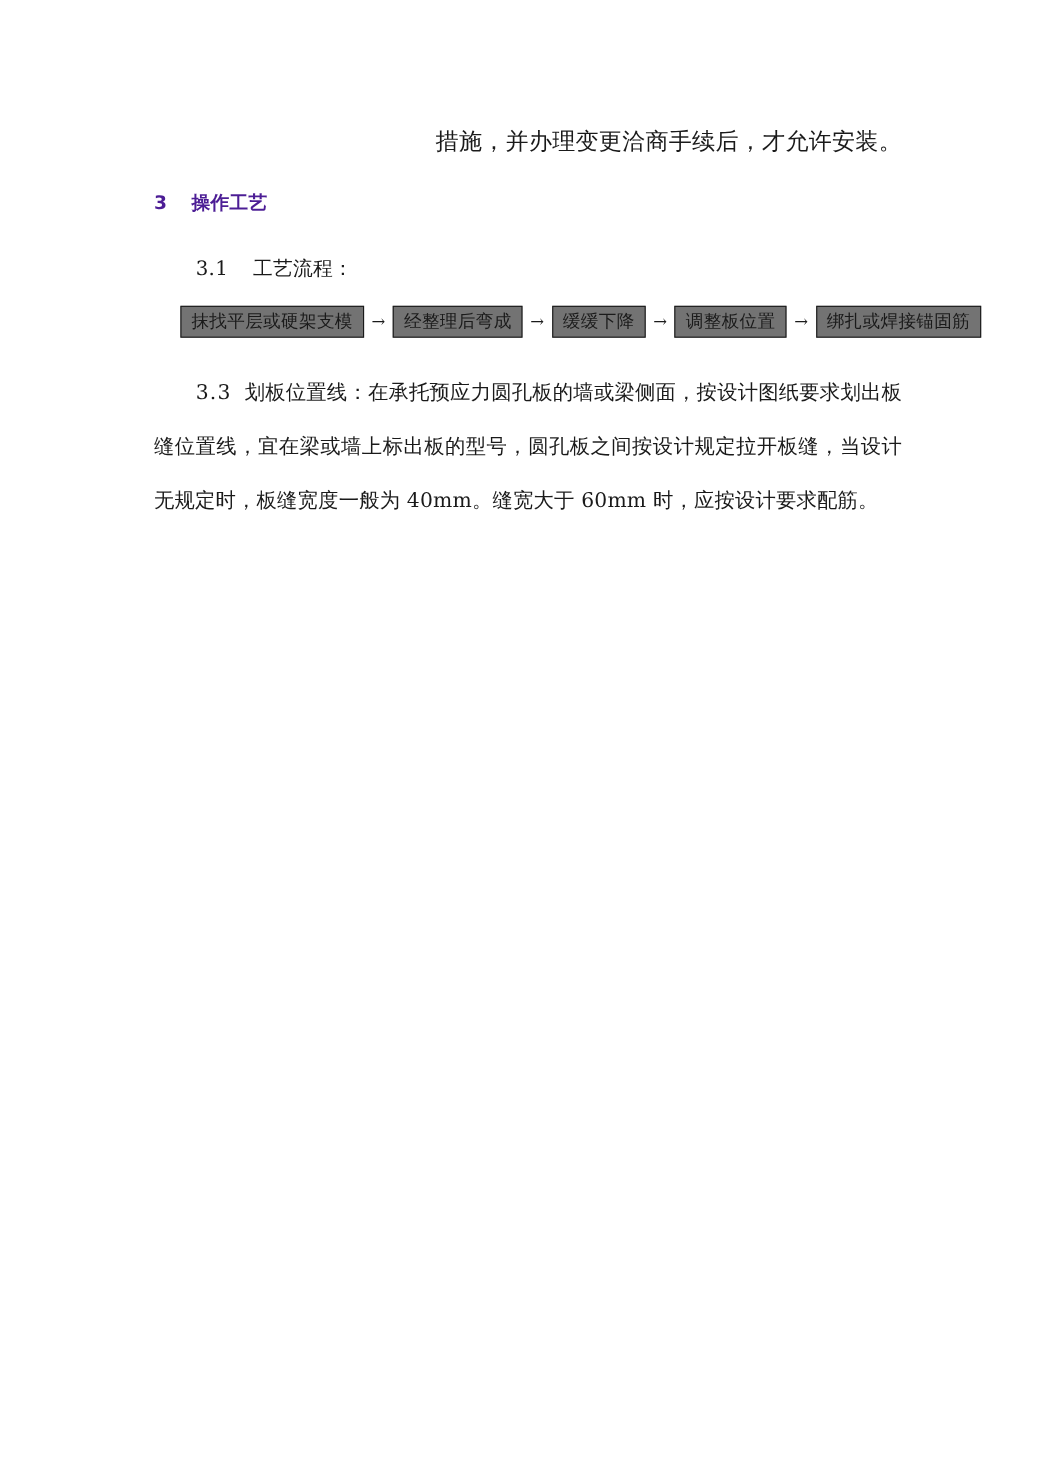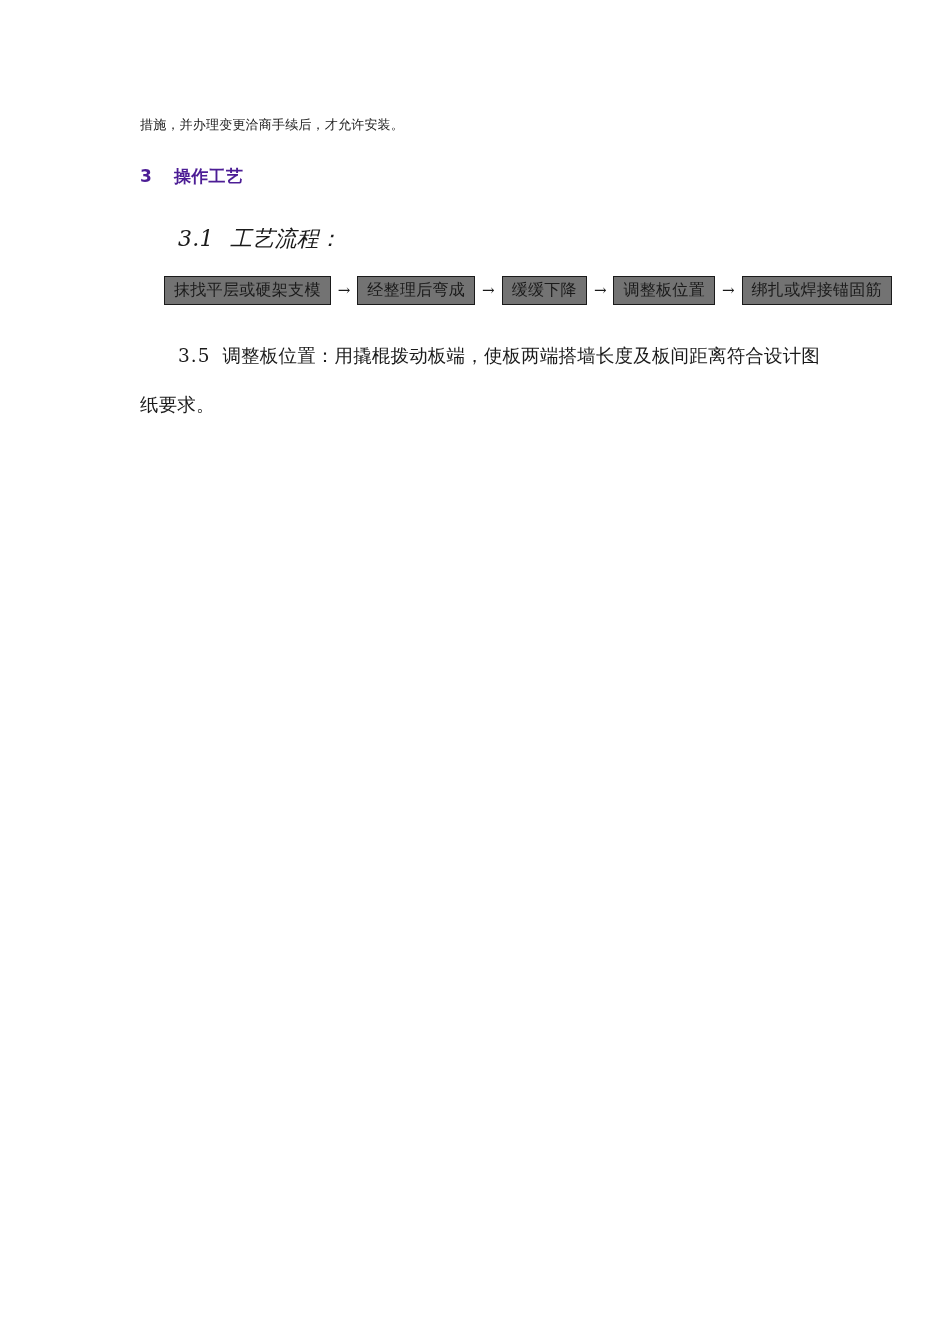"措施，并办理变更洽商手续后，才允许安装。" .cont-line { font-size: 13px -> 21px; text-align: none -> right }
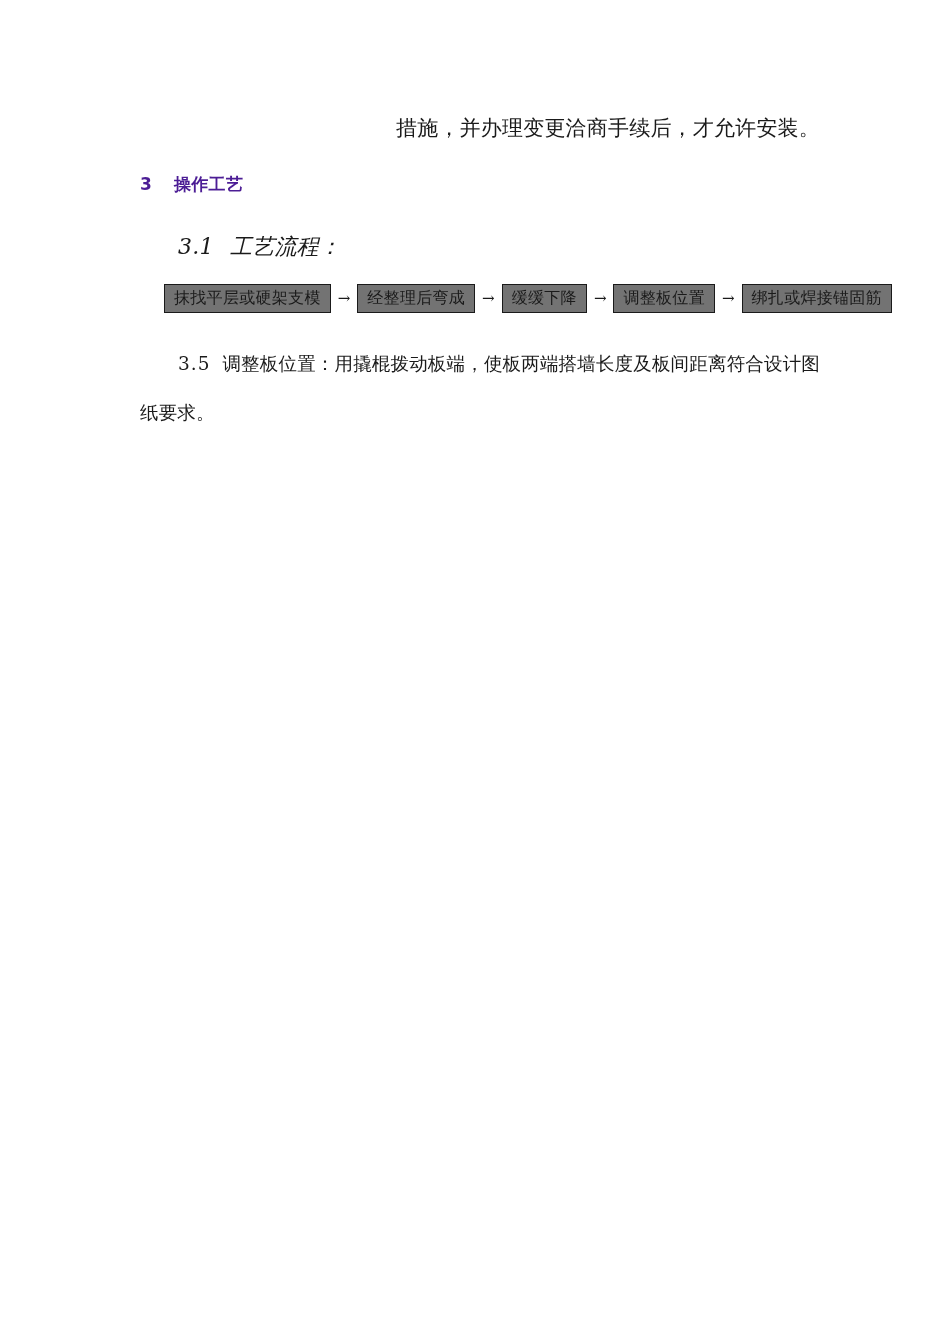"3.1 工艺流程：" .sub-heading { font-size: 22px -> 18px; font-style: italic -> none }
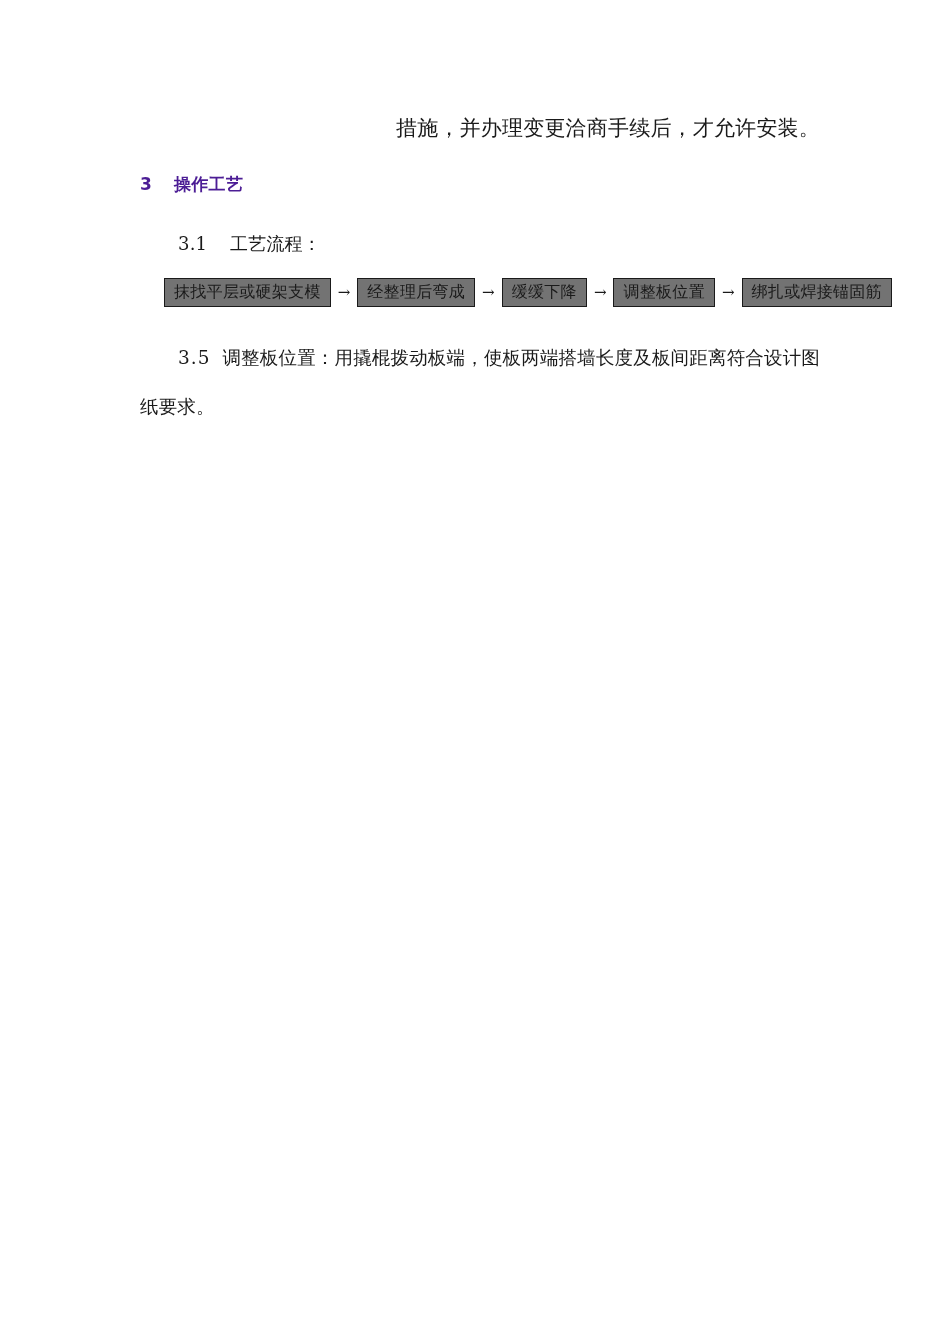"3.3" p.body { html: none -> <p> <span>3.3</span><span>划板位置线：在承托预应力圆孔板的墙或梁侧面，按设计图纸要求划出板缝位置线，宜在梁或墙上标出板的型号，圆孔板之间按设计规定拉开板缝，当设计无规定时，板缝宽度一般为 40mm。缝宽大于 60mm 时，应按设计要求配筋。</span> </p> }
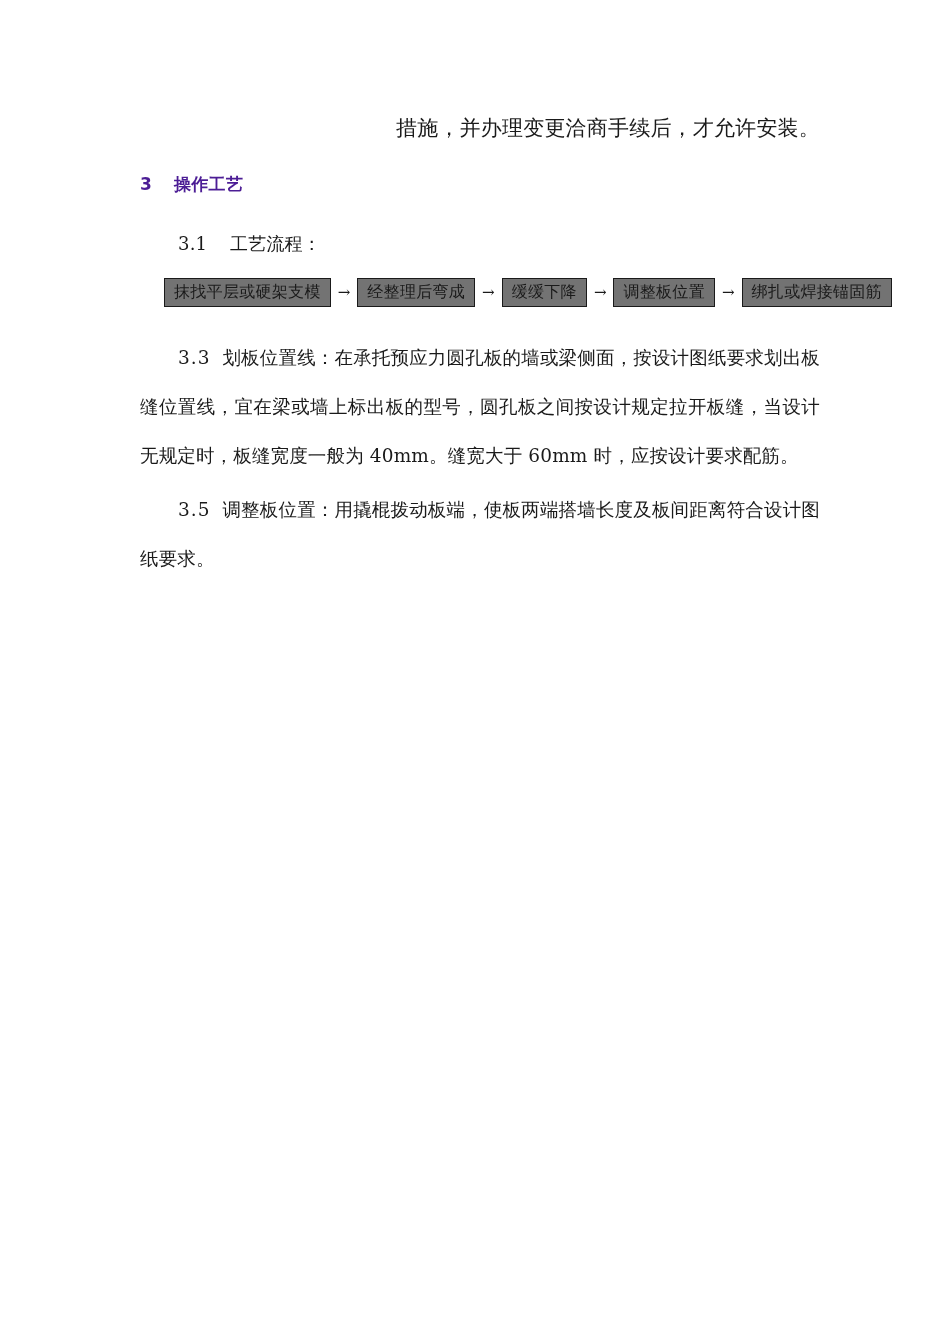"3.5 调整板位置：用撬棍拨动板端，使板两端搭墙长度及板间距离符合设计图纸要求。" p.body { html: <p> <span>3.5</span><span>调整板位置：用撬棍拨动板端，使板两端搭墙长度及板间距离符合设计图纸要求。</span> </p> -> none }
